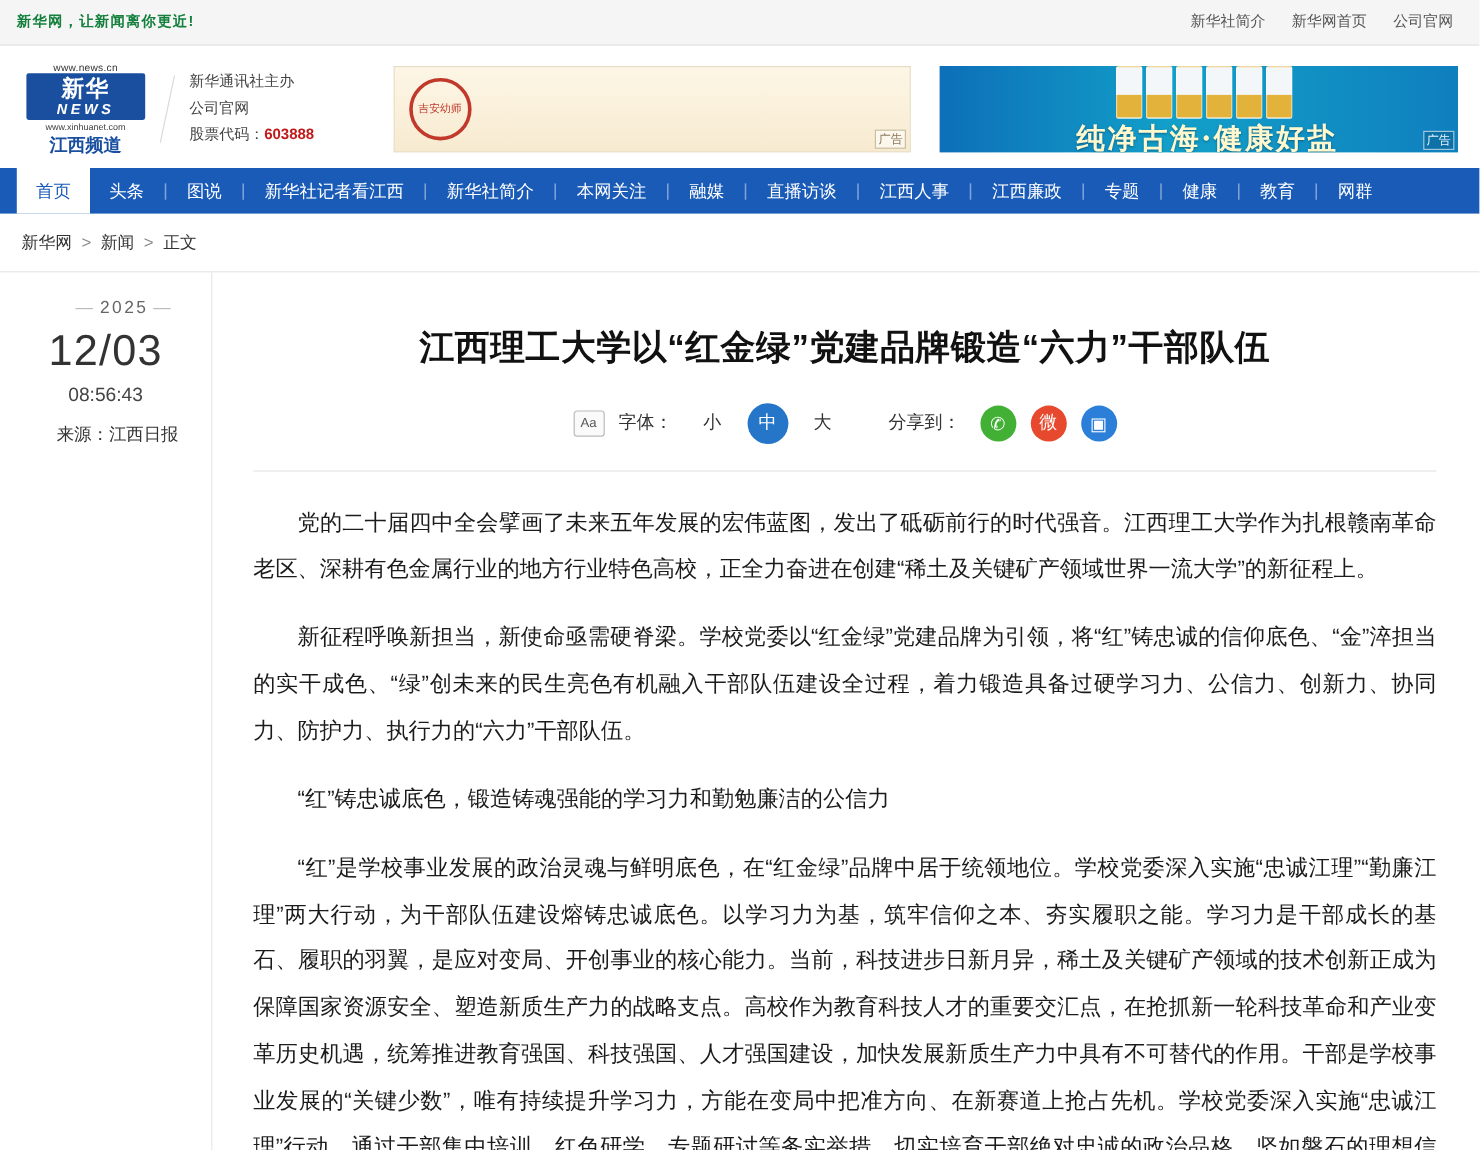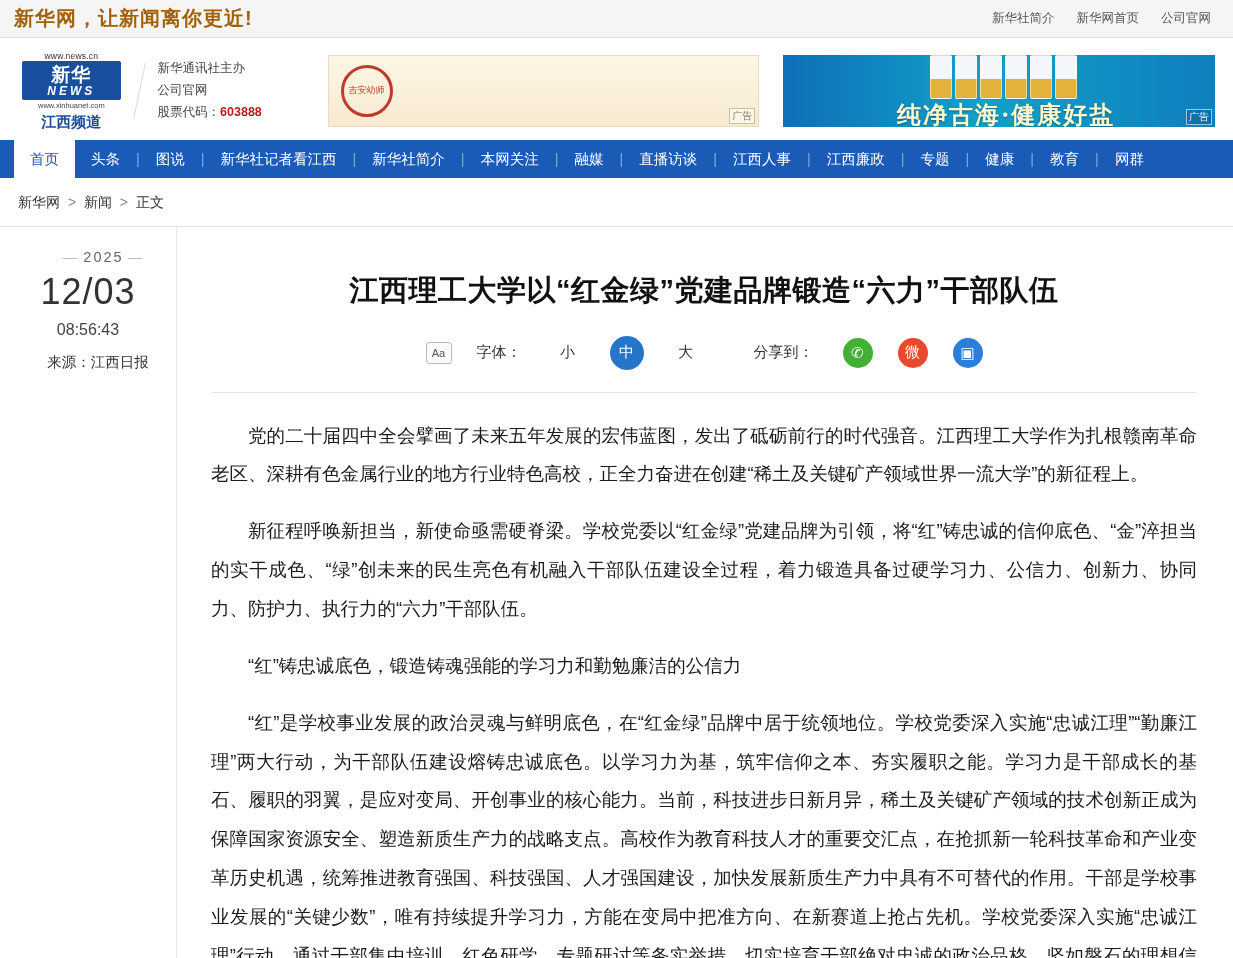"新华网，让新闻离你更近!" .topbar-slogan { color: #a16207 -> #15803d; font-size: 20px -> 12px }
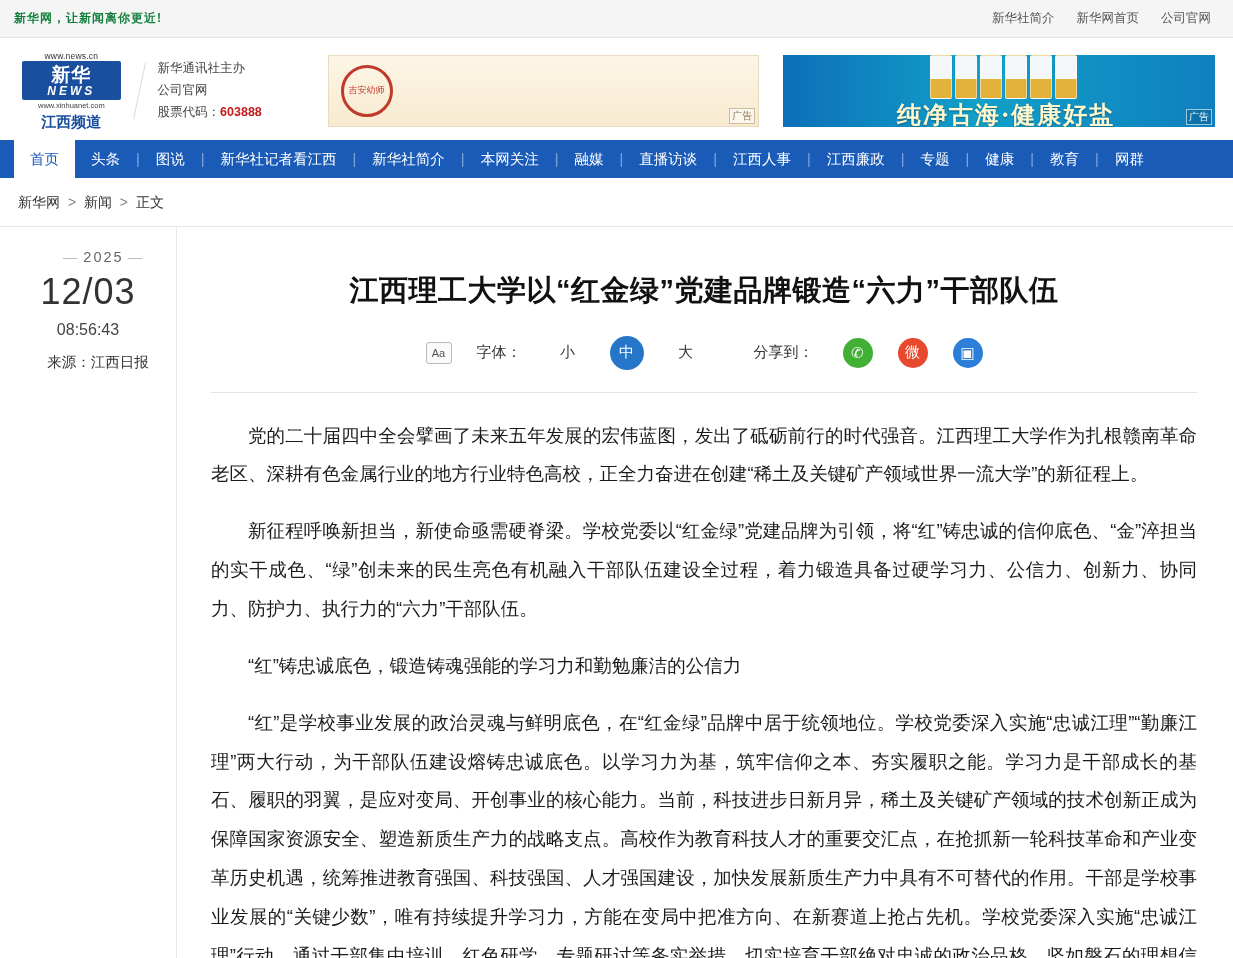"Aa" .toolbar { gap: 25px -> 12px }
